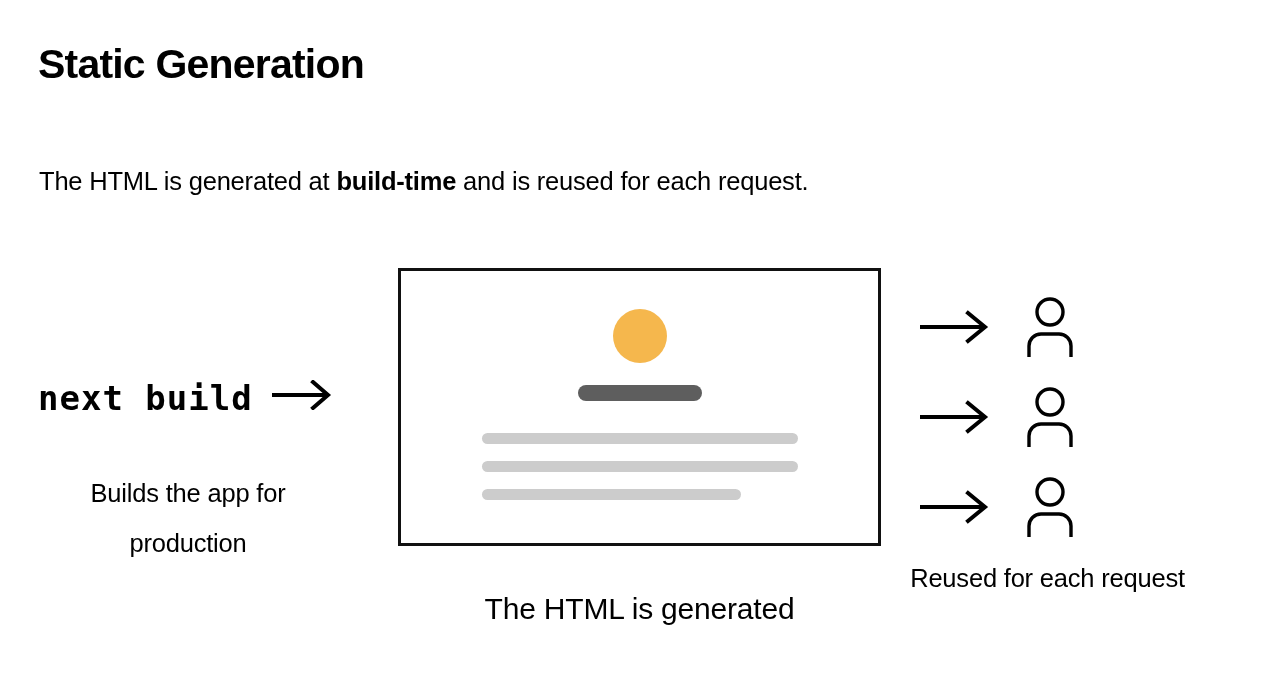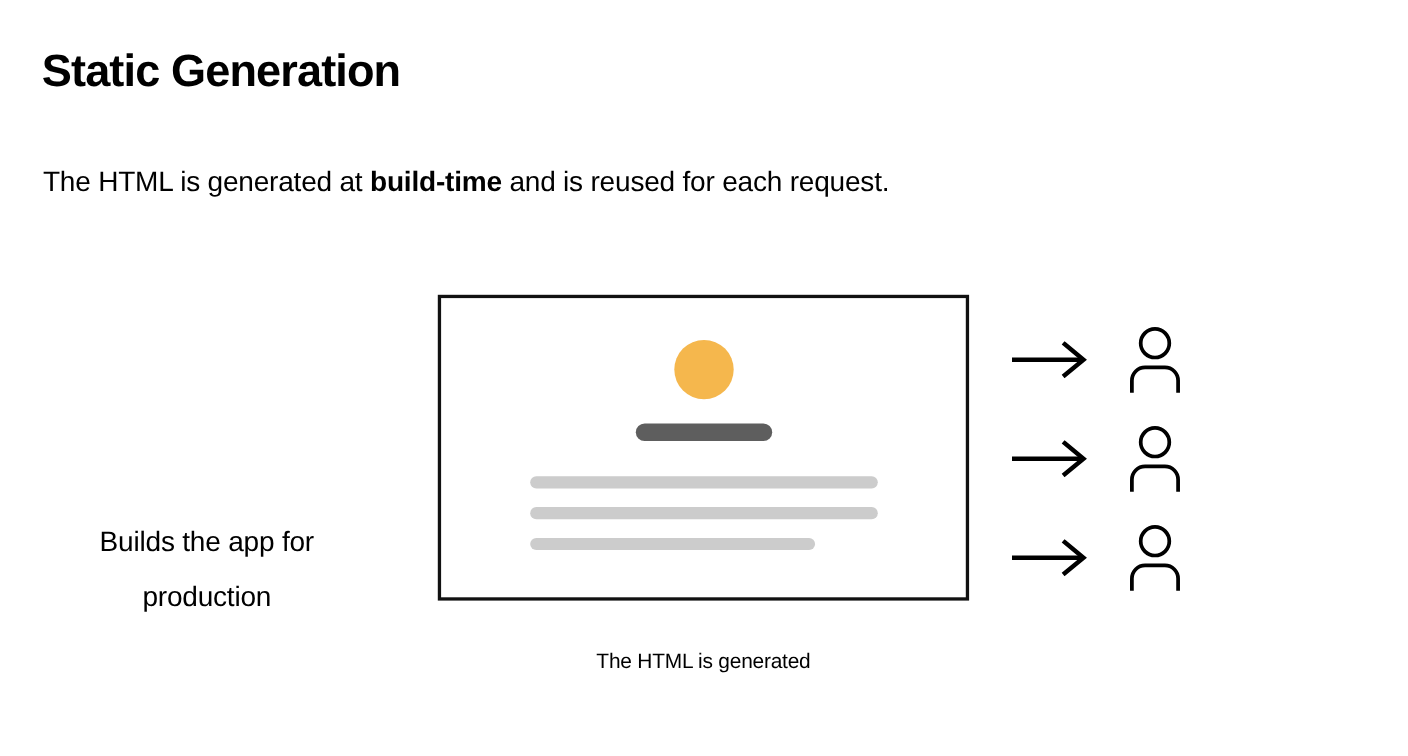"The HTML is generated at" .page-subtitle { top: 151px -> 166px }
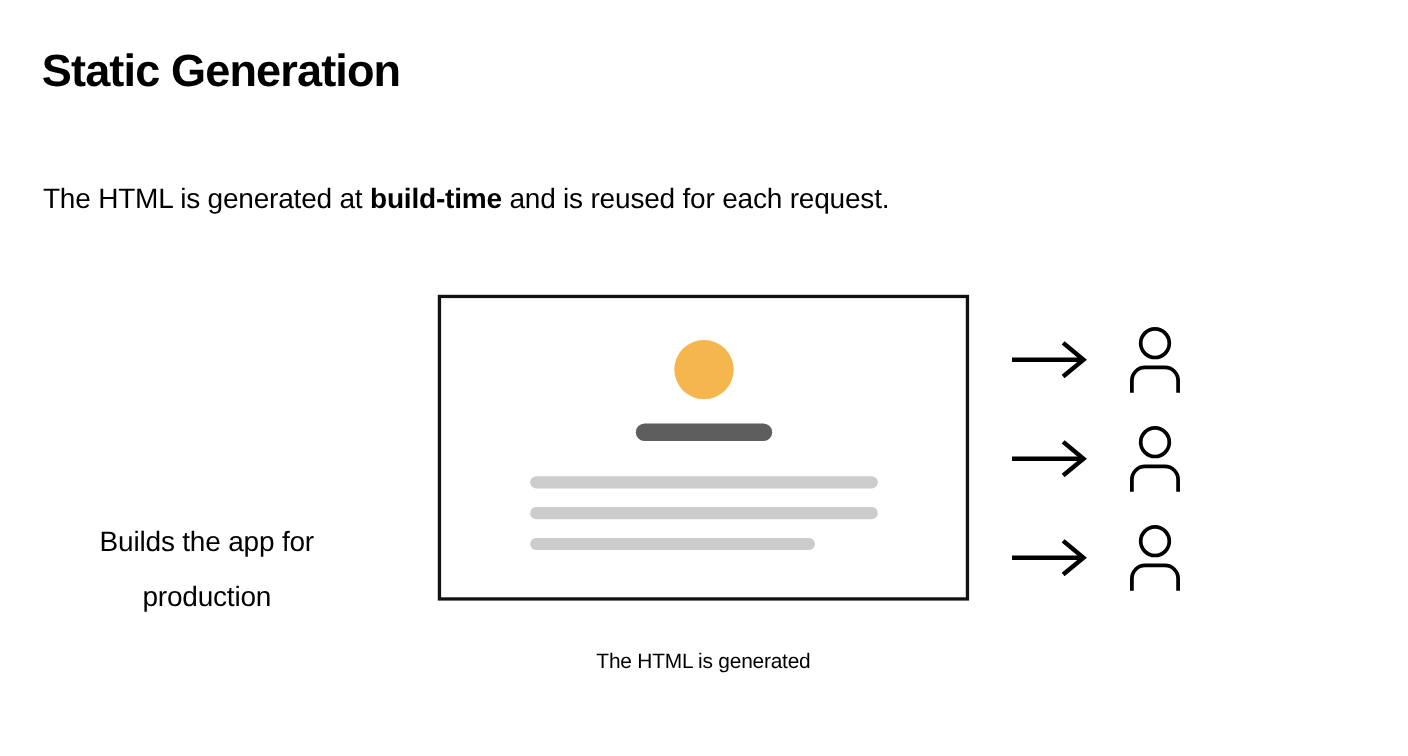"next build" div.build-command { html: none -> <div> <span>next build</span> <span> <svg> <line></line> <polyline></polyline> </svg> </span> </div> }
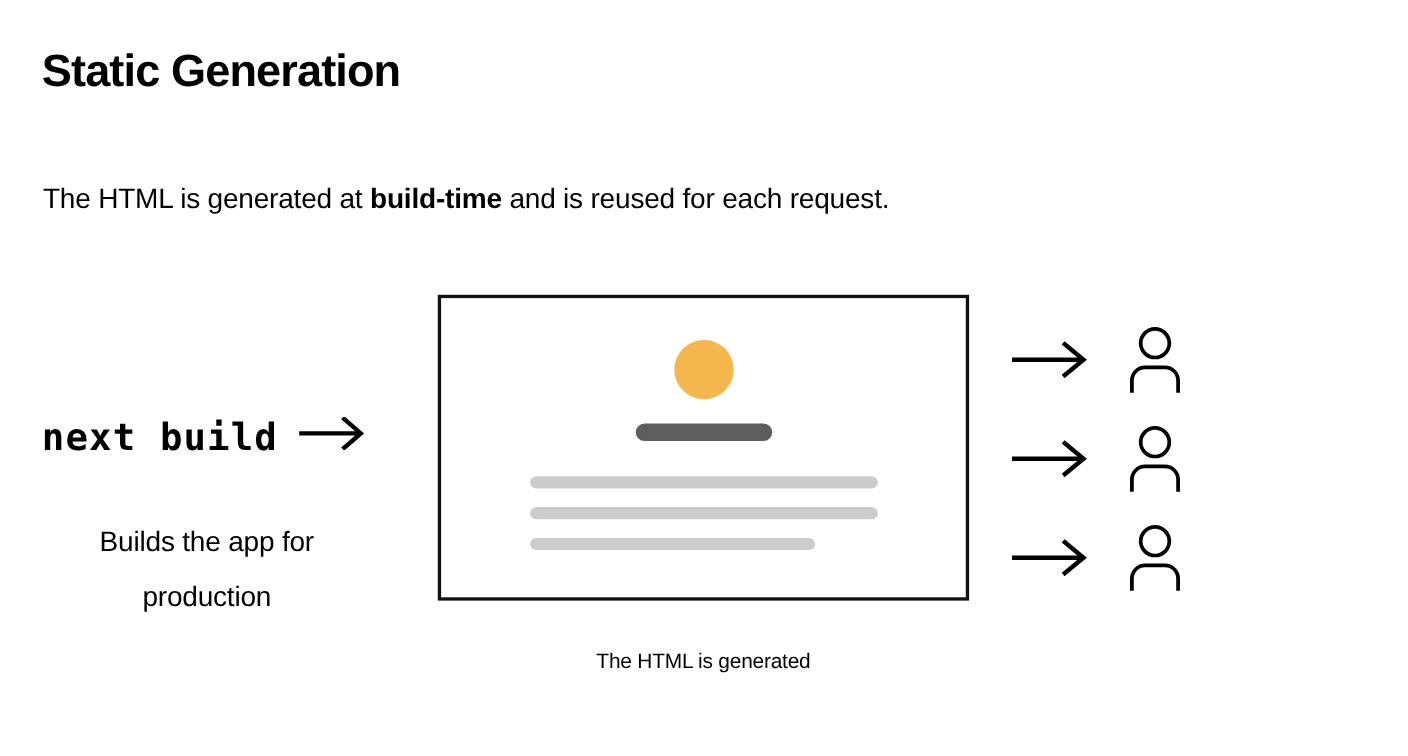"Reused for each request" div.requests-caption { html: none -> <div>Reused for each request</div> }
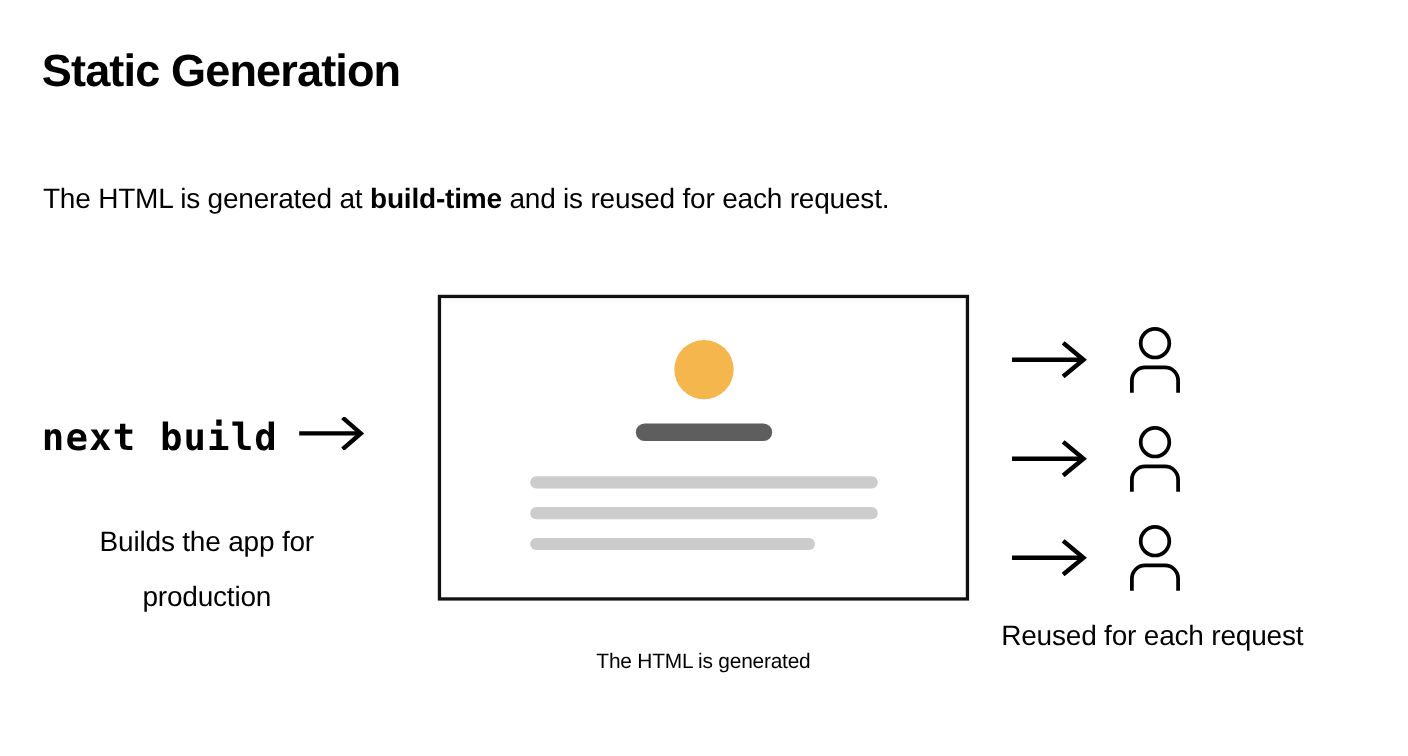"The HTML is generated" .mockup-caption { font-size: 19px -> 30px }
